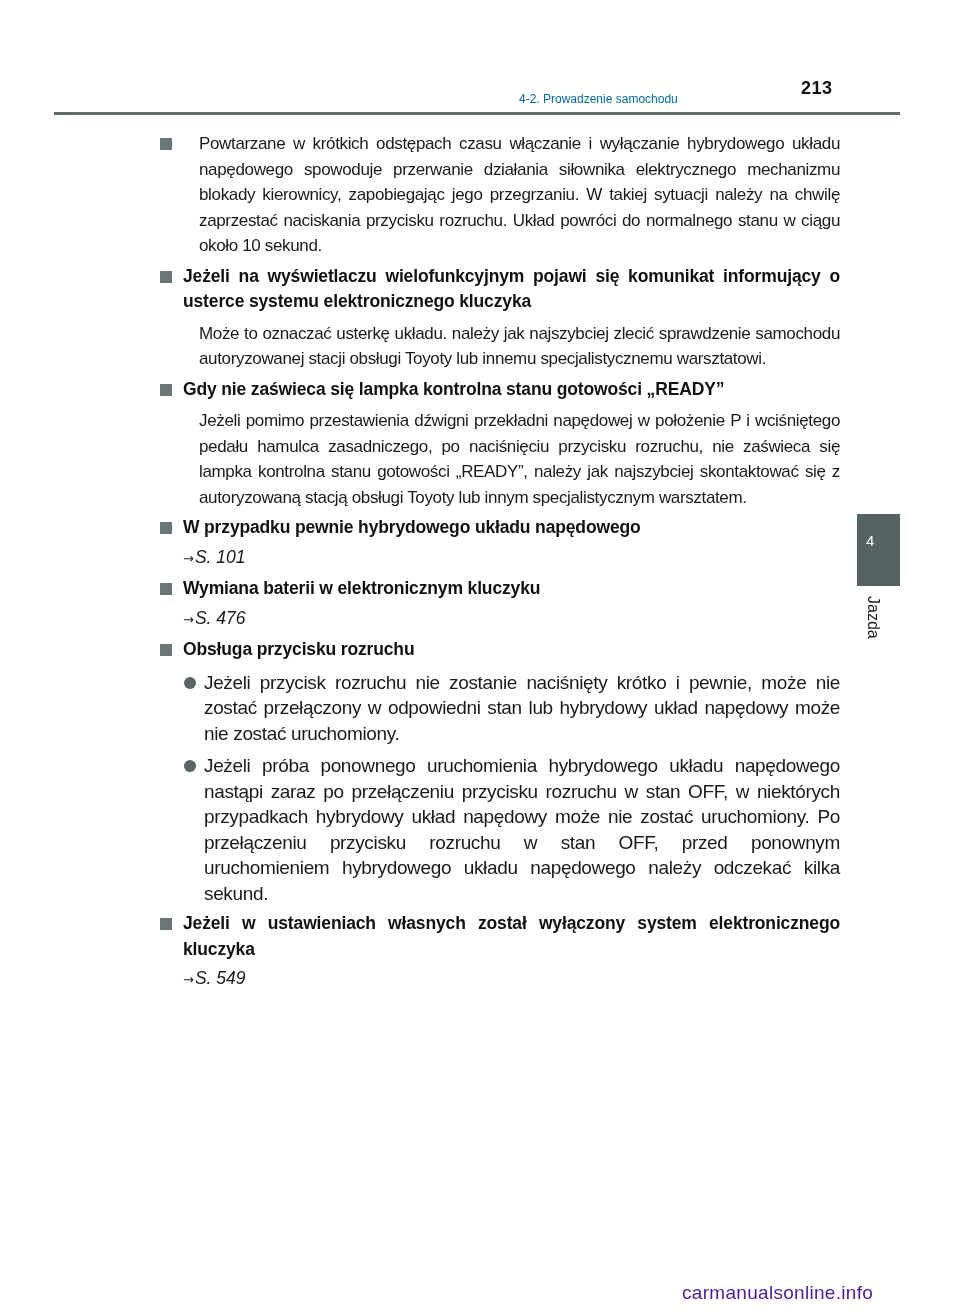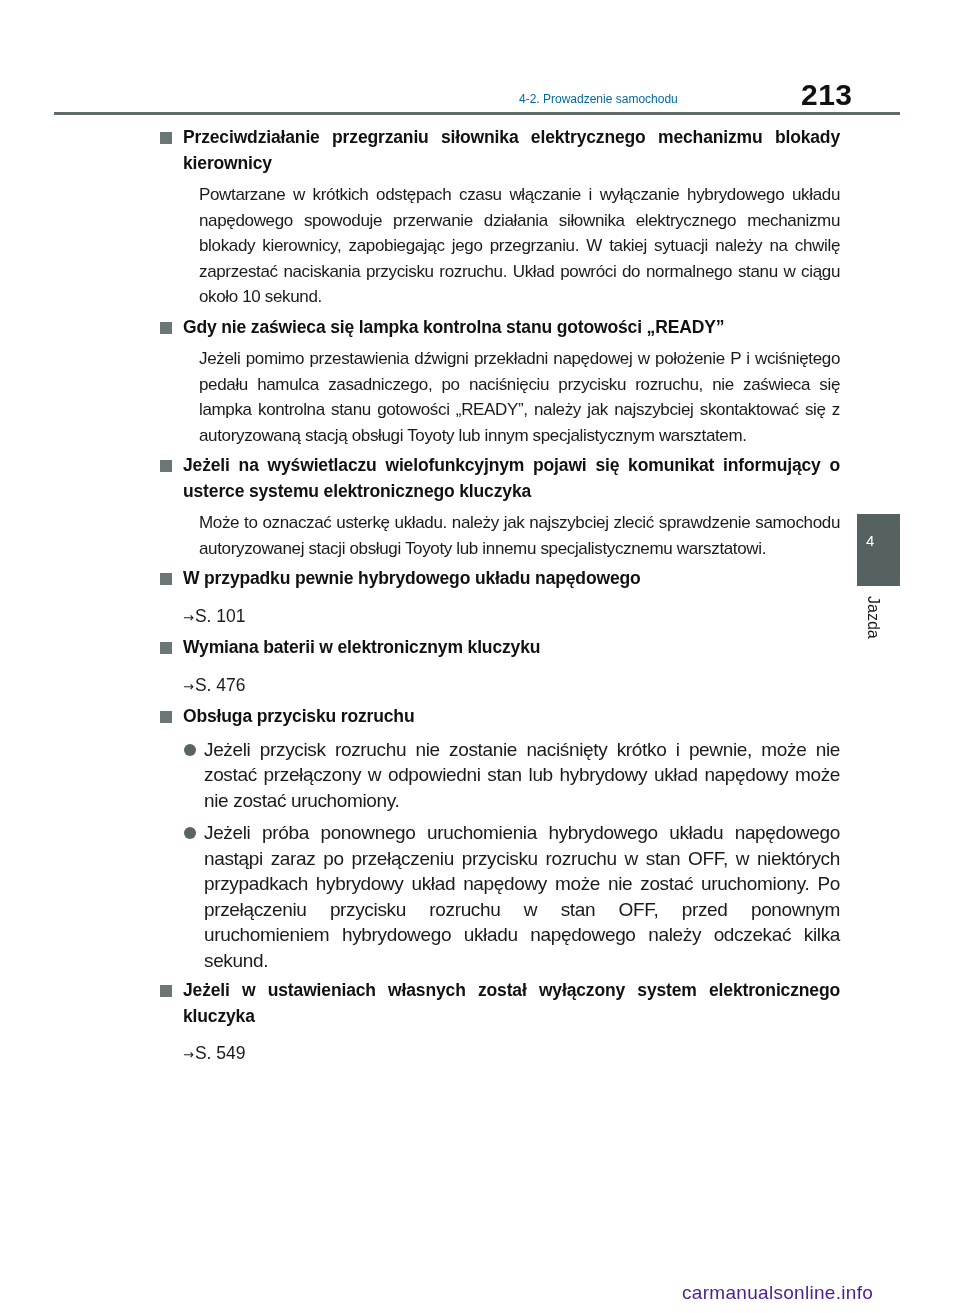"213" .header-page { font-size: 30px -> 18px }
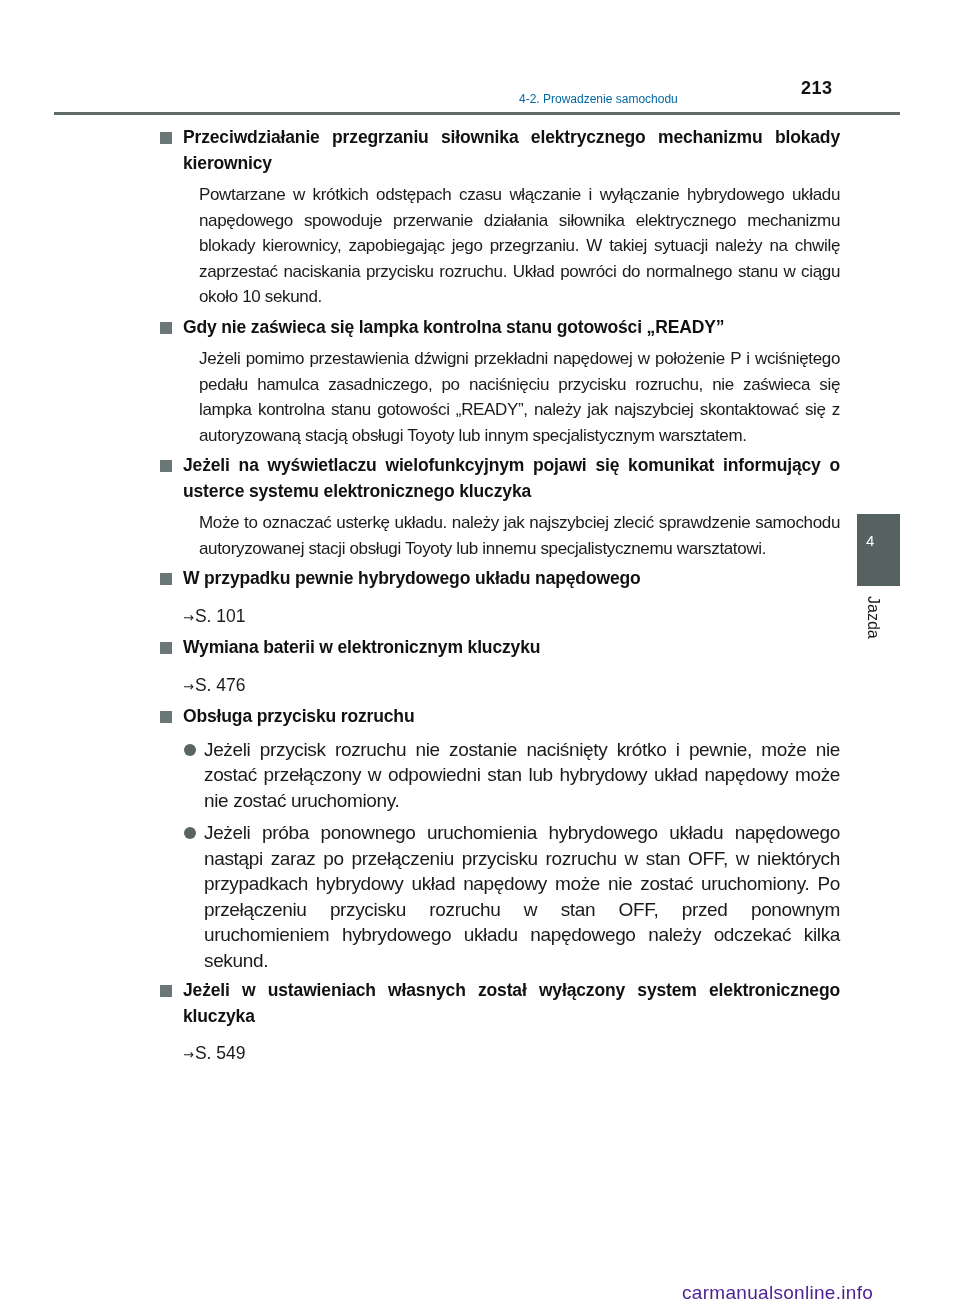"Przeciwdziałanie przegrzaniu siłownika" div.heading { html: <div>Przeciwdziałanie przegrzaniu siłownika elektrycznego mechanizmu blokady kierownicy</div> -> none }
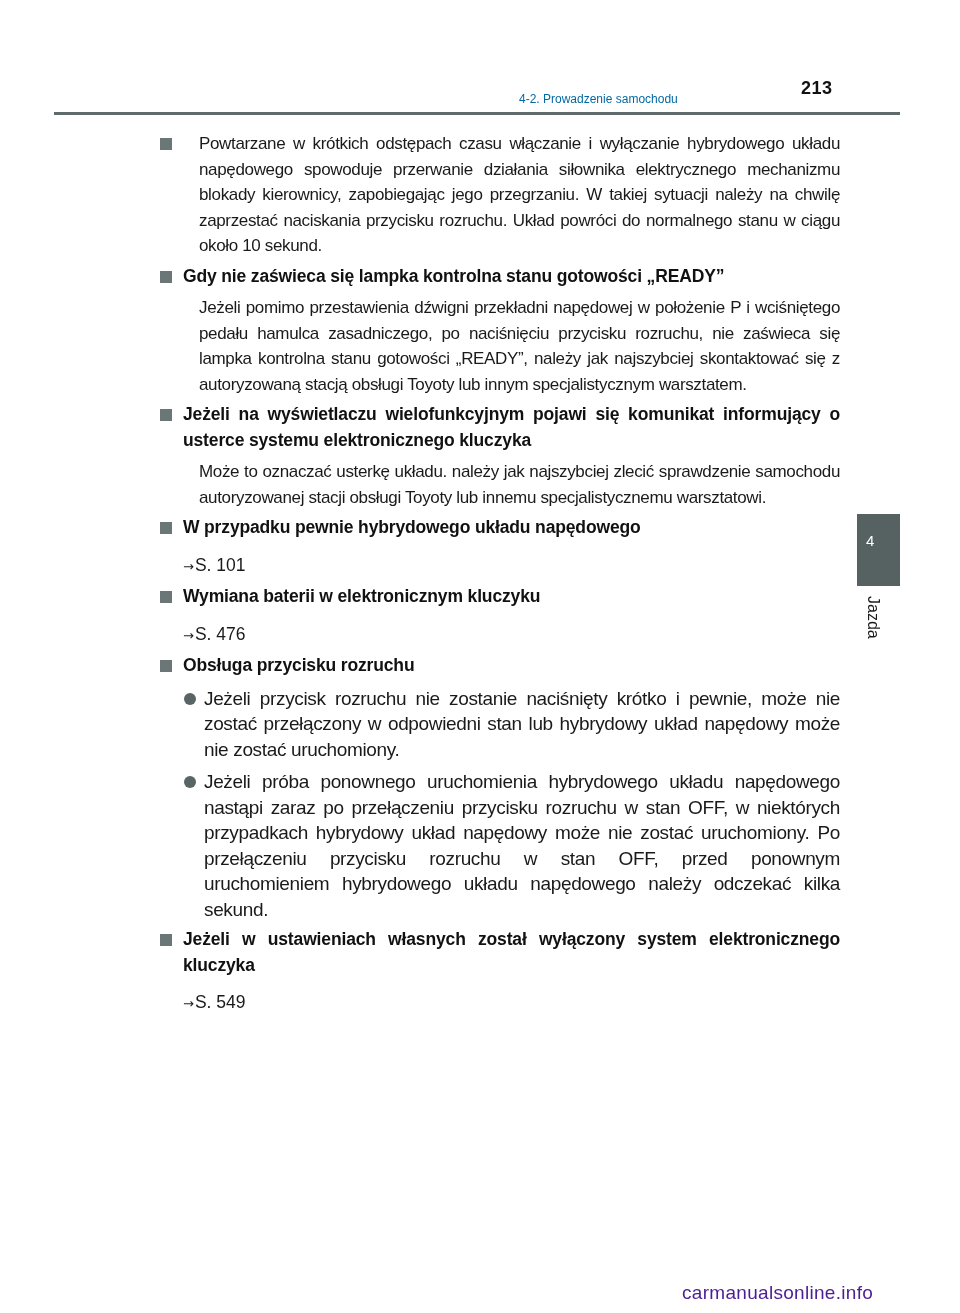"Gdy nie zaświeca się lampka" div.section { order: before "Jeżeli na wyświetlaczu wielofunkcyjnym" -> after "Jeżeli na wyświetlaczu wielofunkcyjnym" }
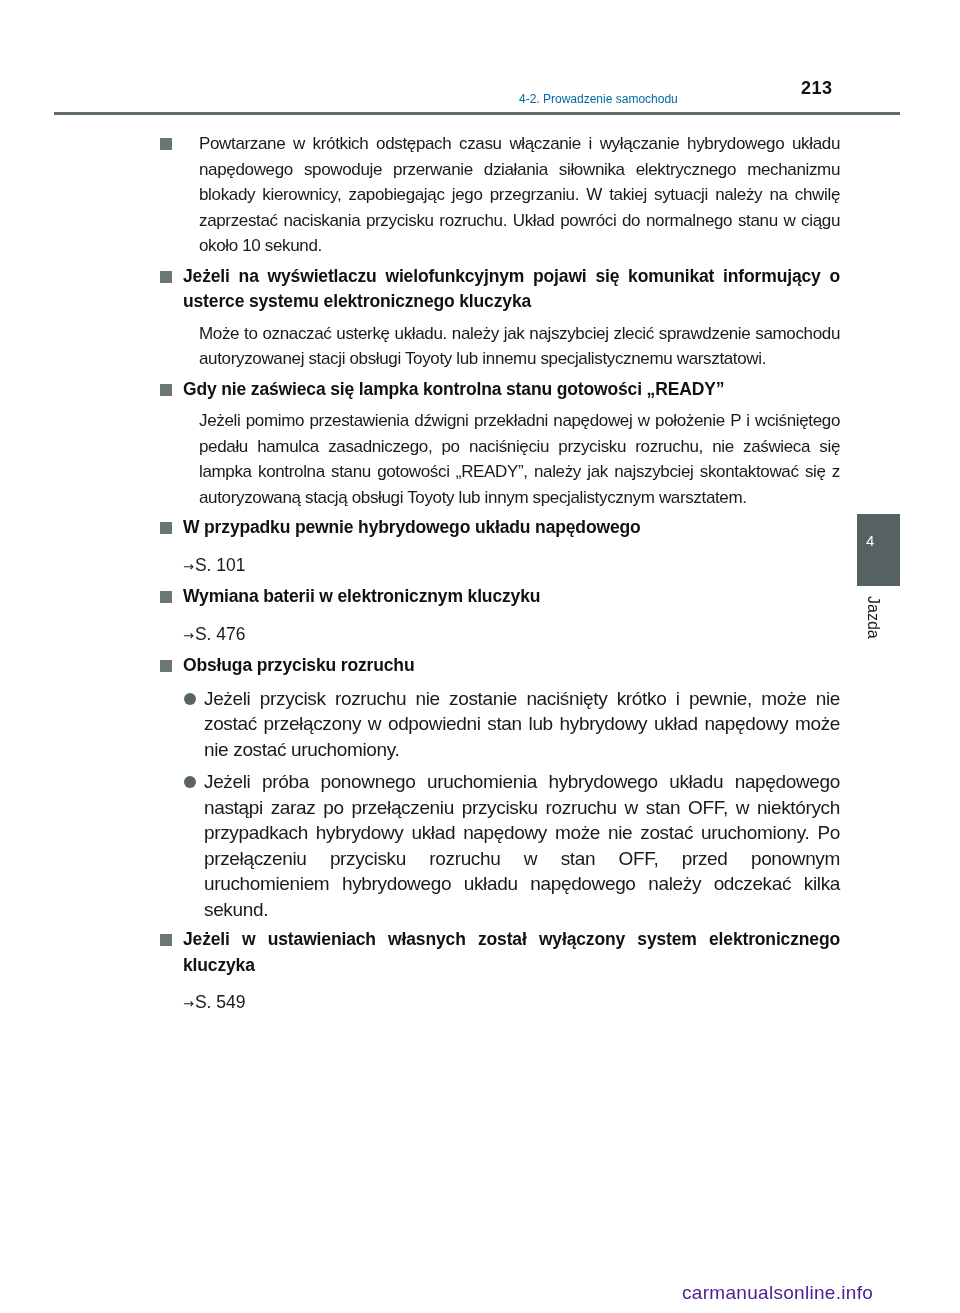"→S. 101" .ref { font-style: none -> italic; margin-top: 12px -> 4px }
